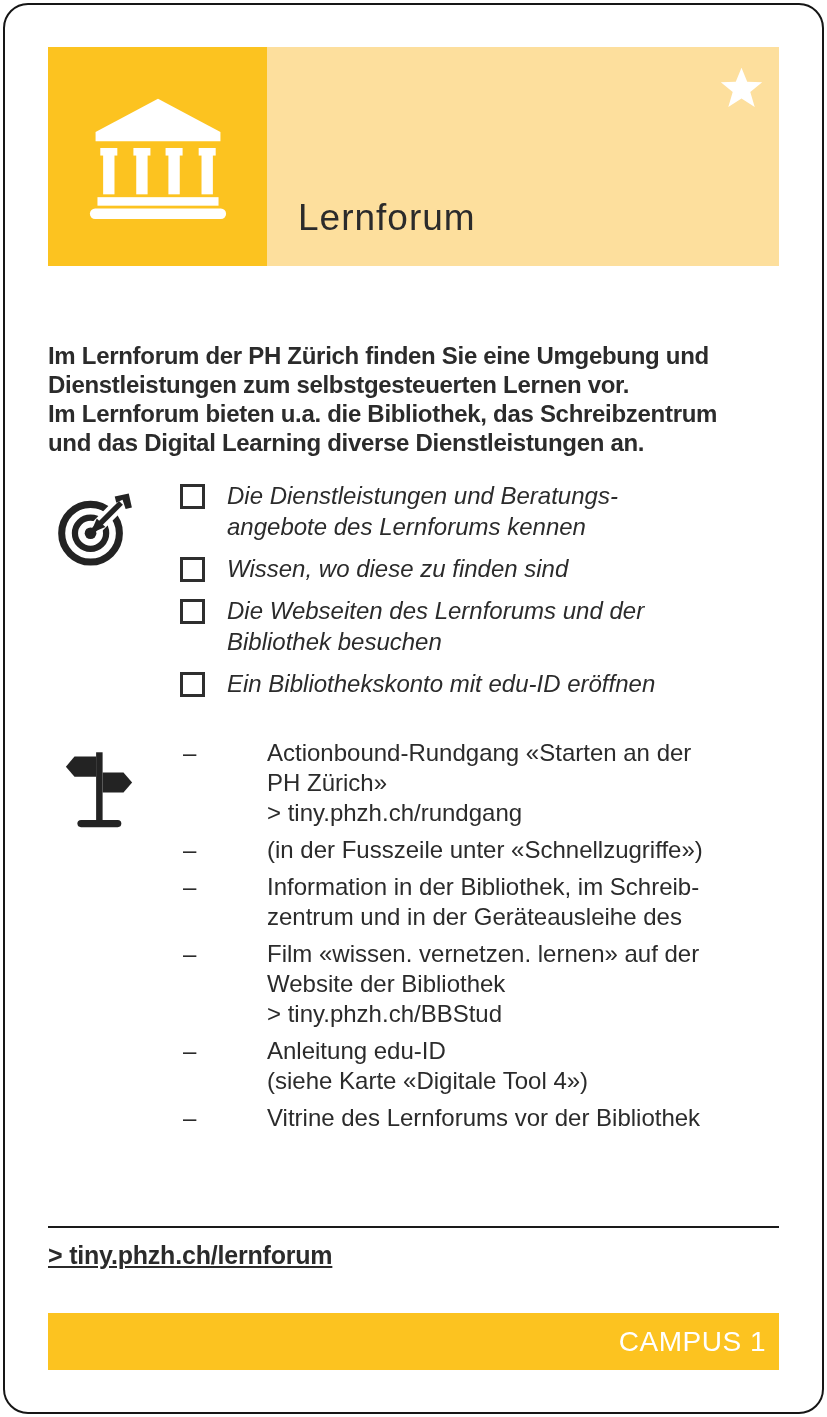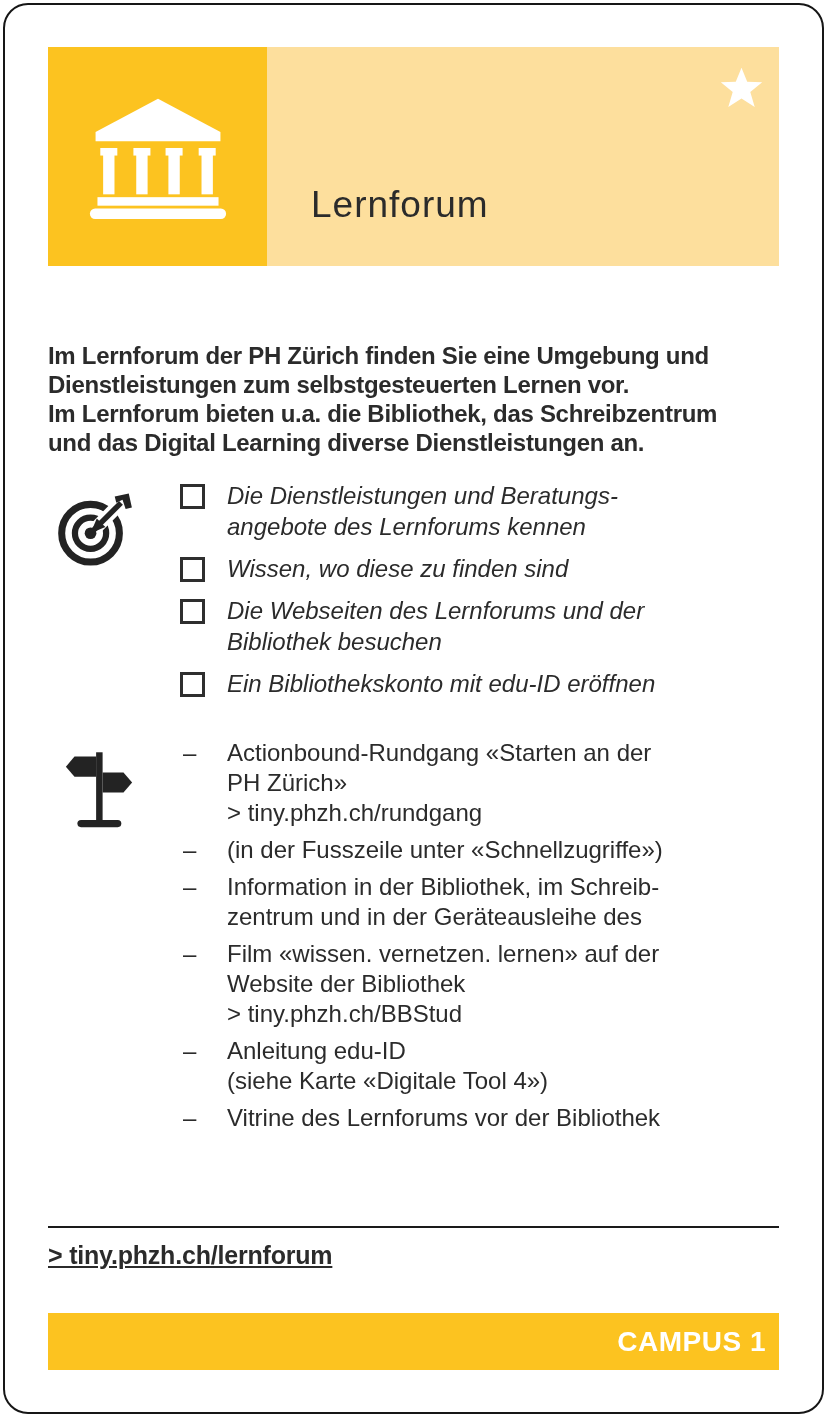"Lernforum" .card-title { margin: 13px -> 0 }
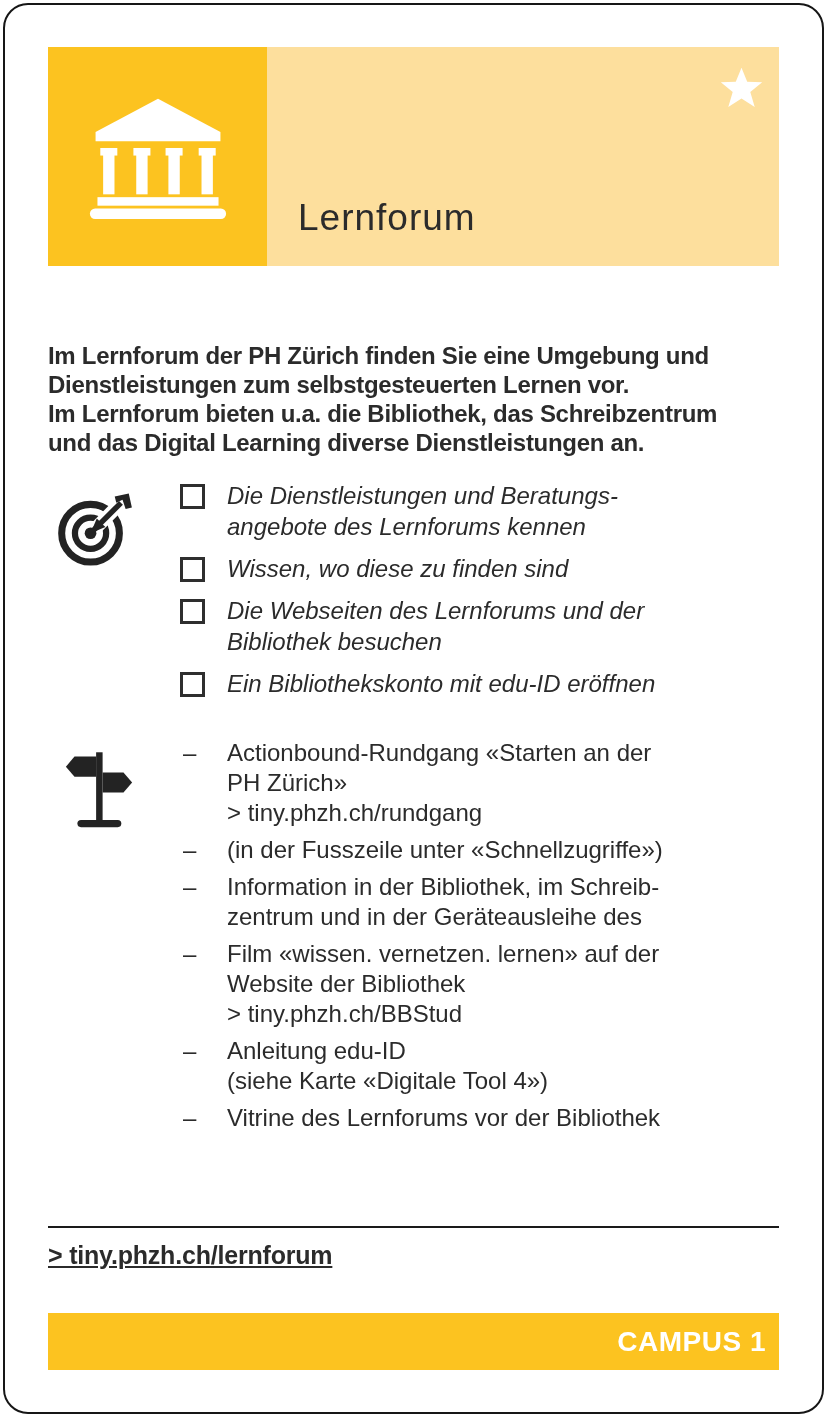"Actionbound-Rundgang «Starten an der" .dash-item .item-text { margin-left: none -> 40px }
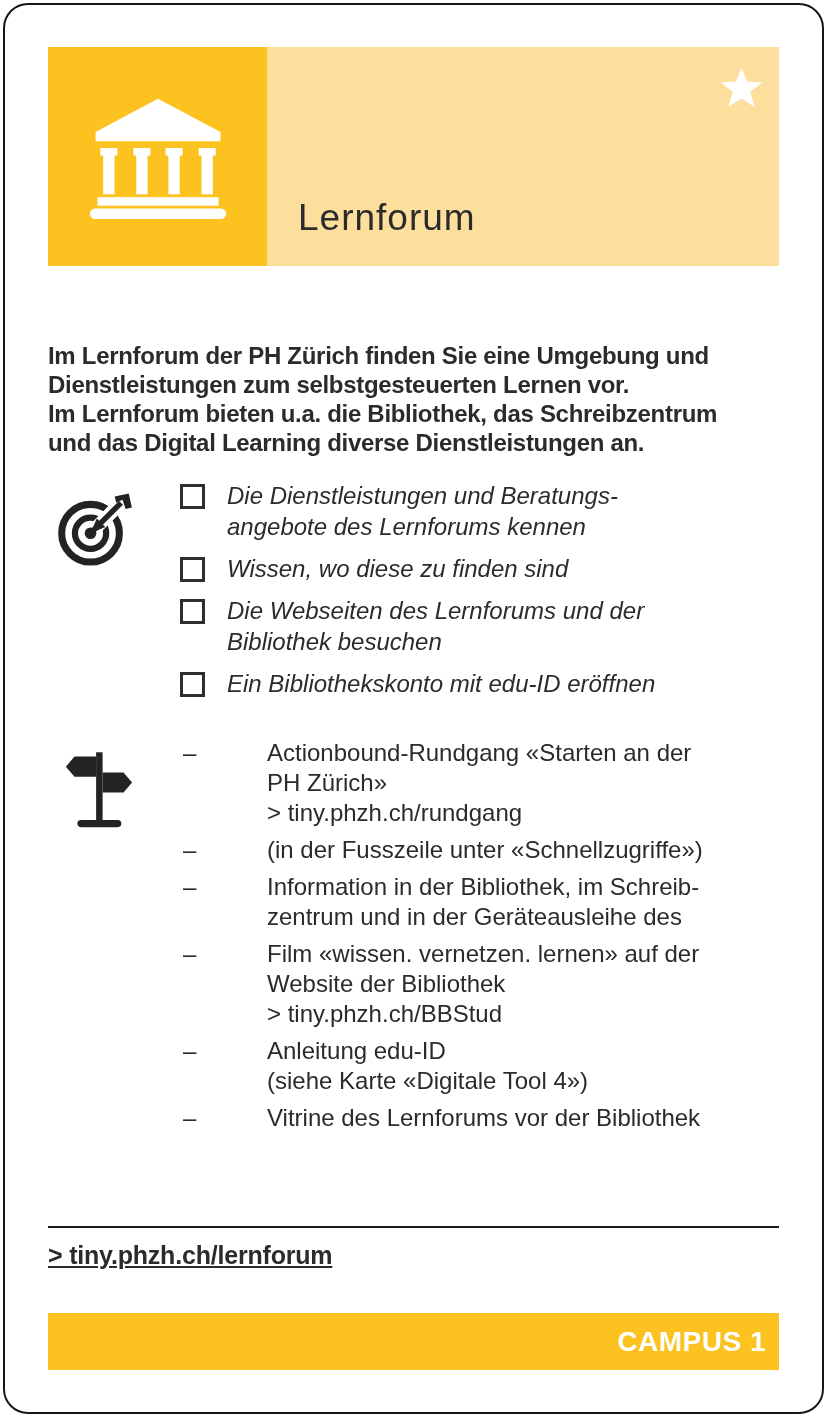"CAMPUS 1" .campus-label { font-weight: 700 -> 400 }
